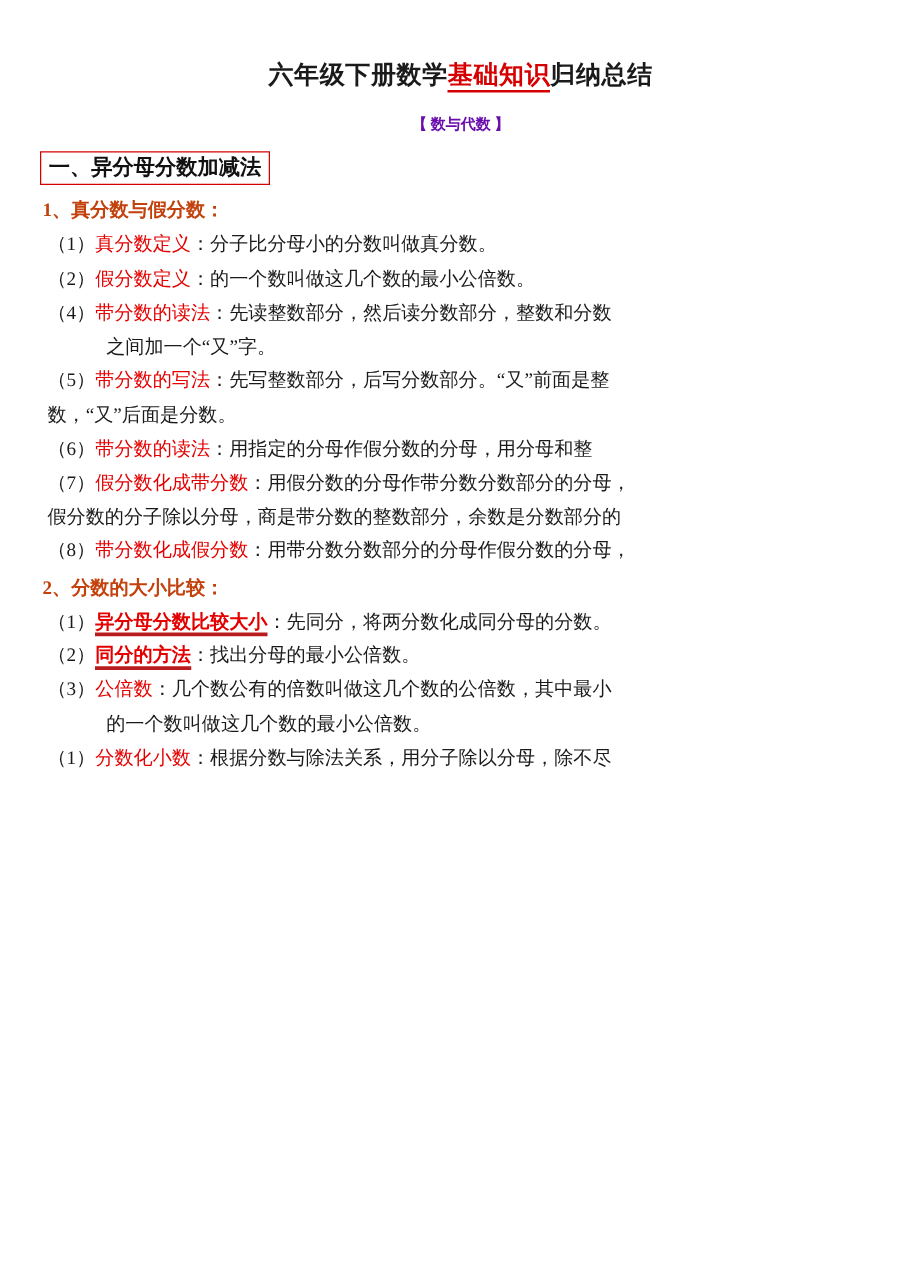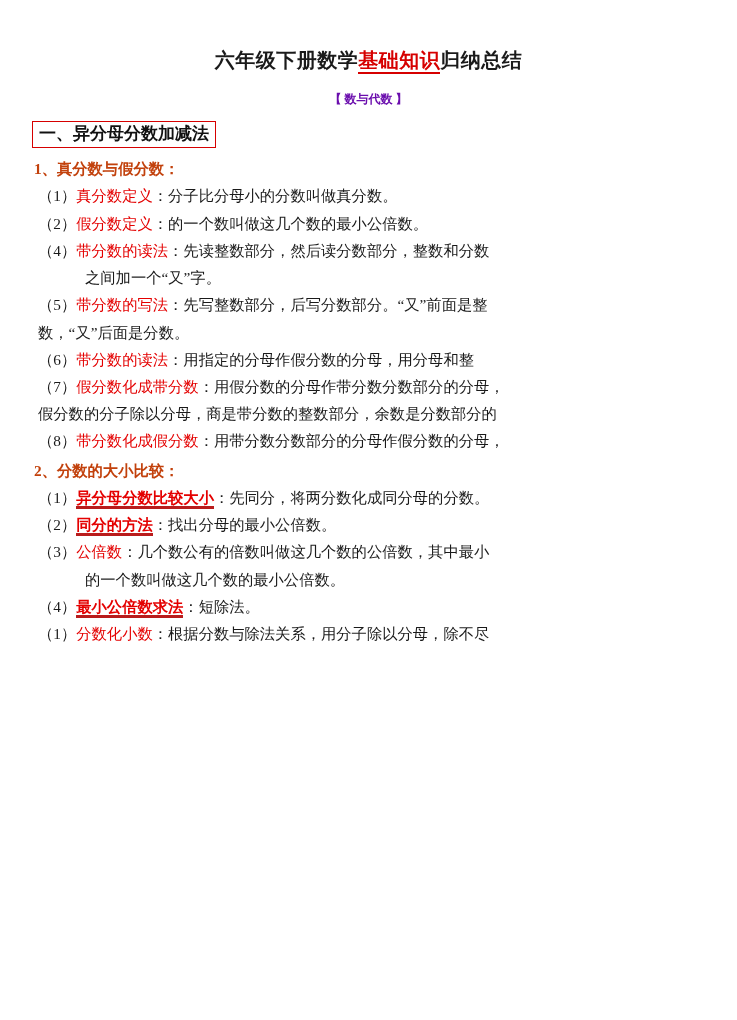"（4）最小公倍数求法：短除法。" div.item { html: <div><span>（4）</span><span>最小公倍数求法</span><span>：短除法。</span></div> -> none }
